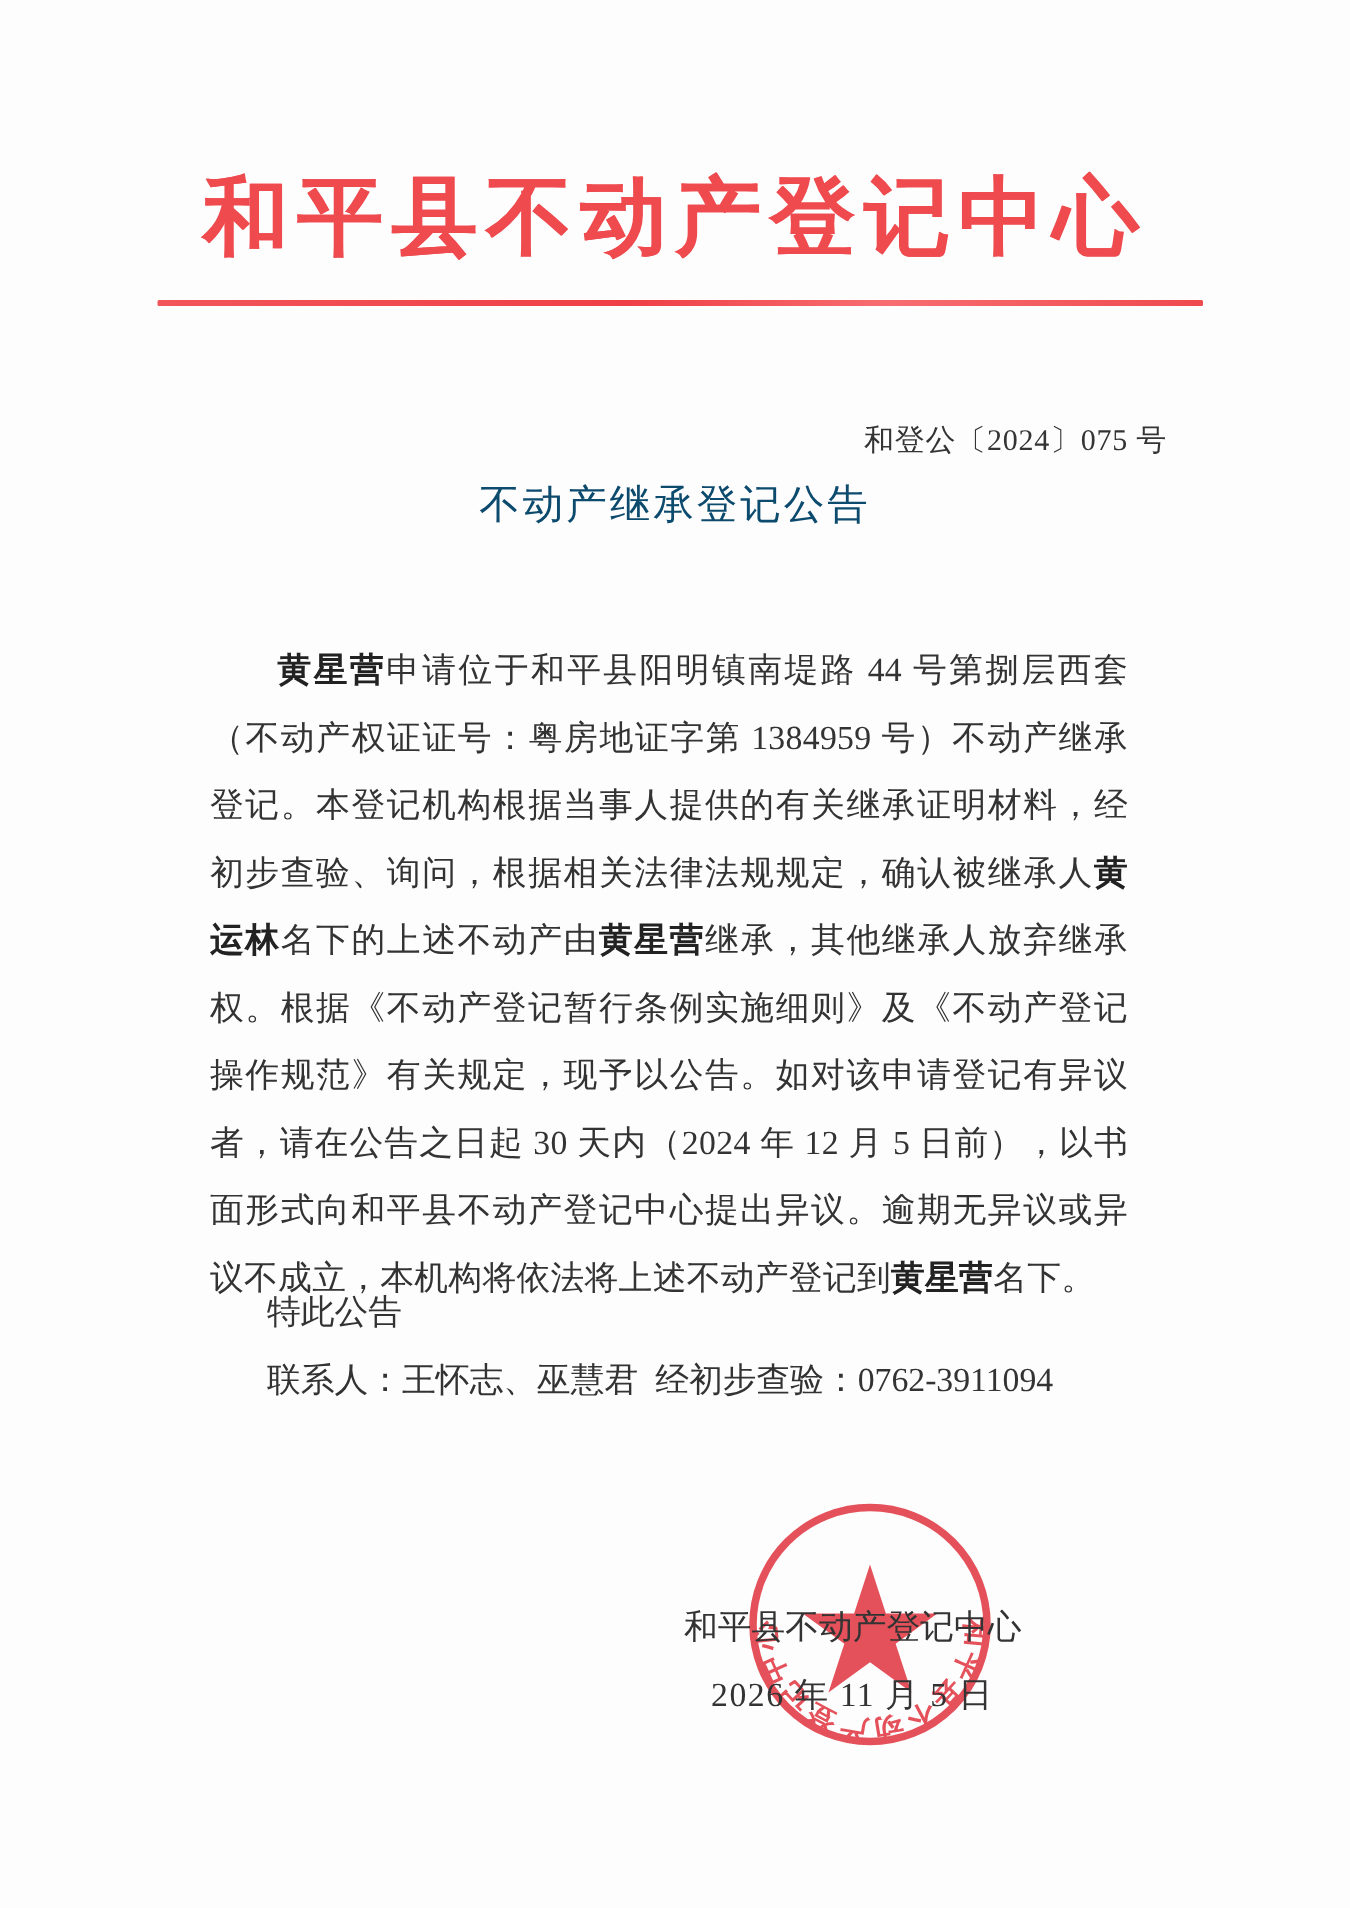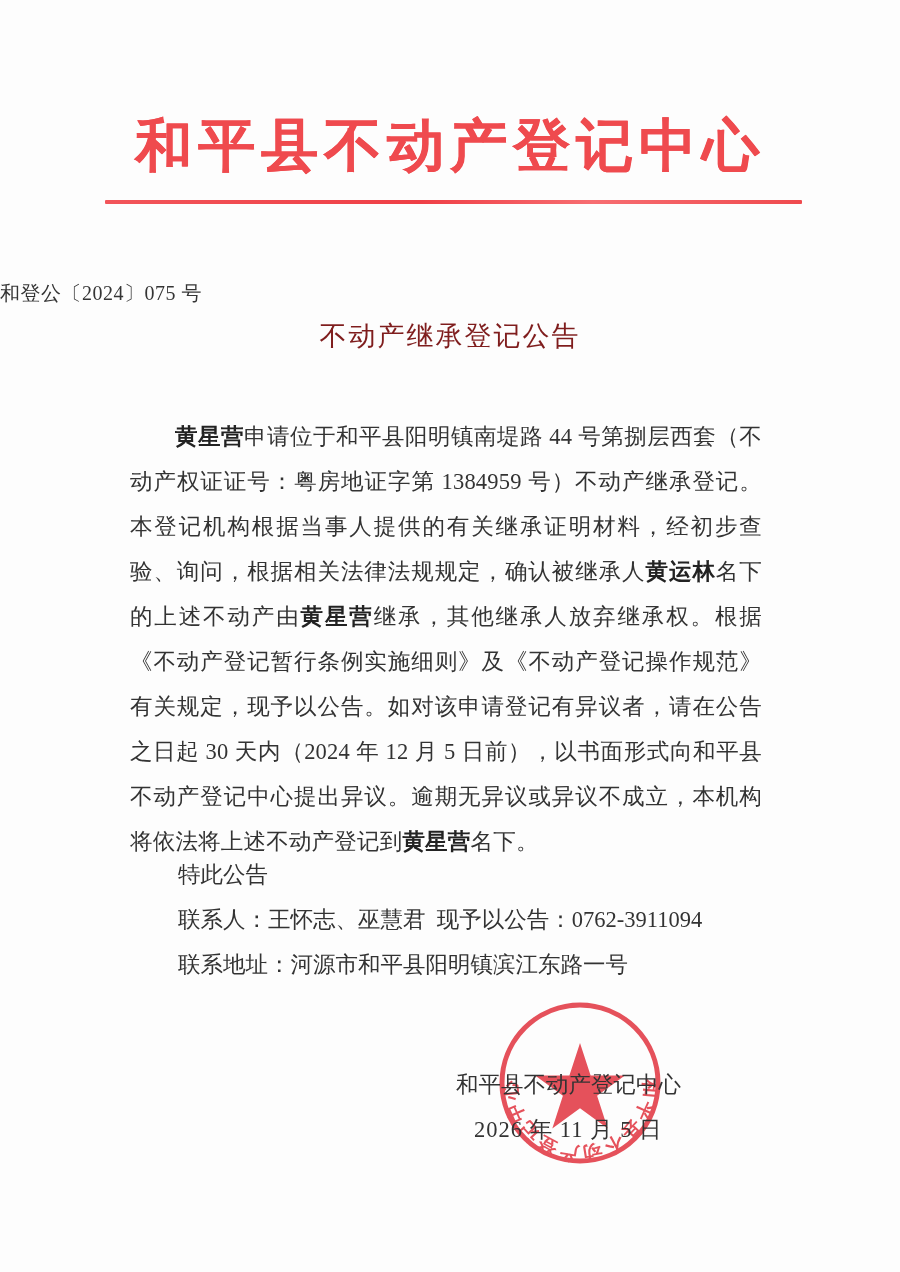"和登公〔2024〕075 号" .doc-number { text-align: none -> right }
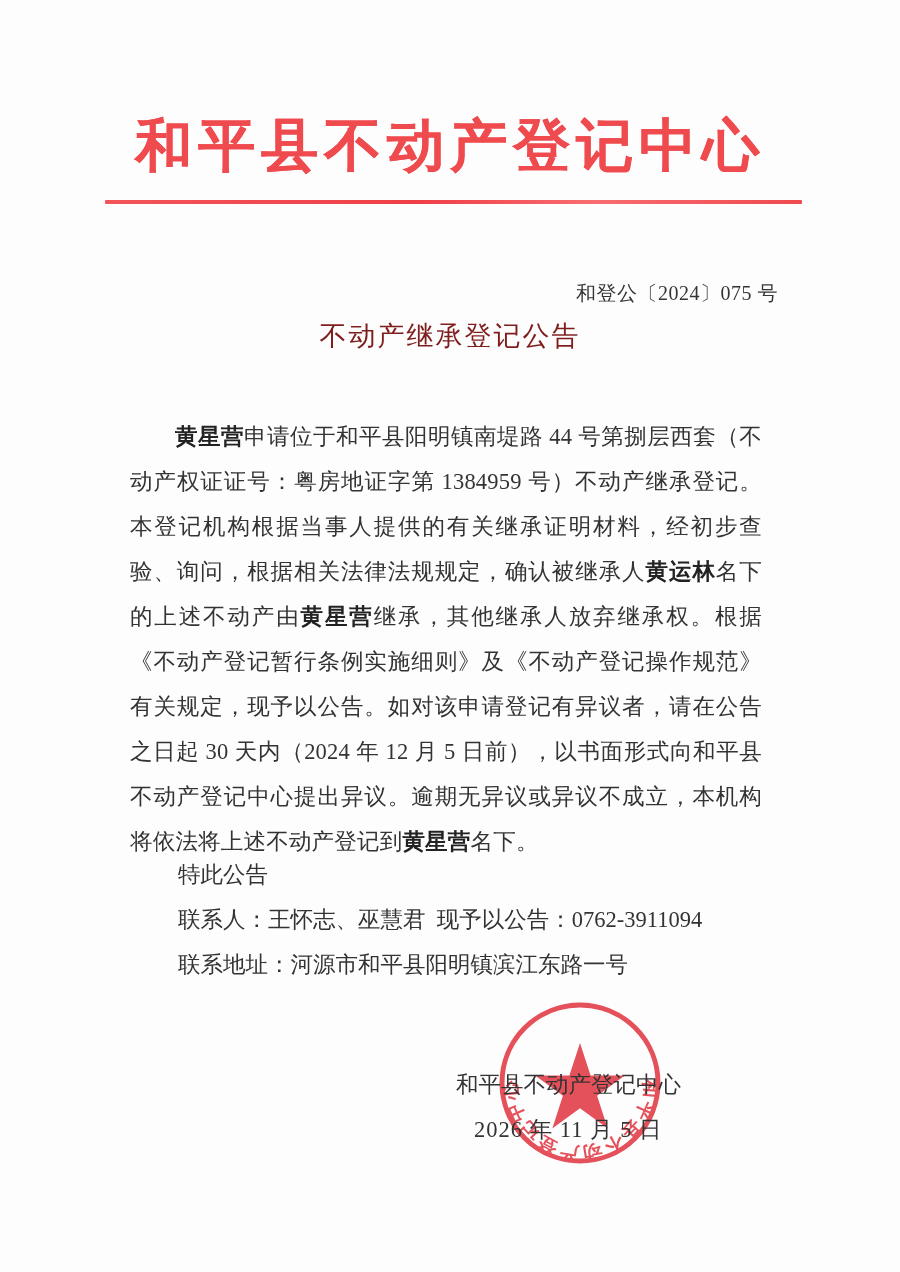"不动产继承登记公告" .doc-title { color: #7f1d1d -> #0c4a6e }
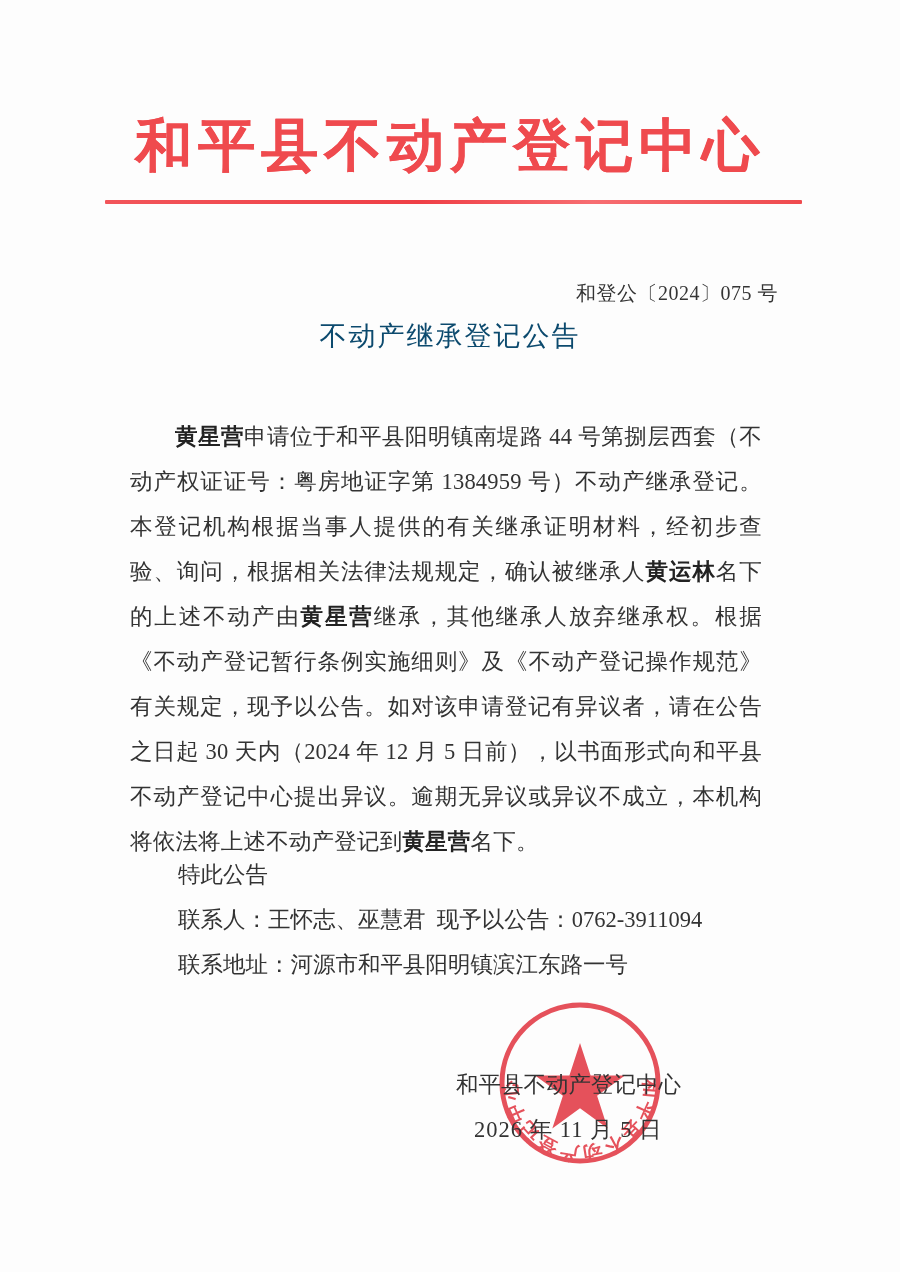"黄星营申请位于和平县阳明镇南堤路 44" .body-text p { margin: 0 -> 10px }
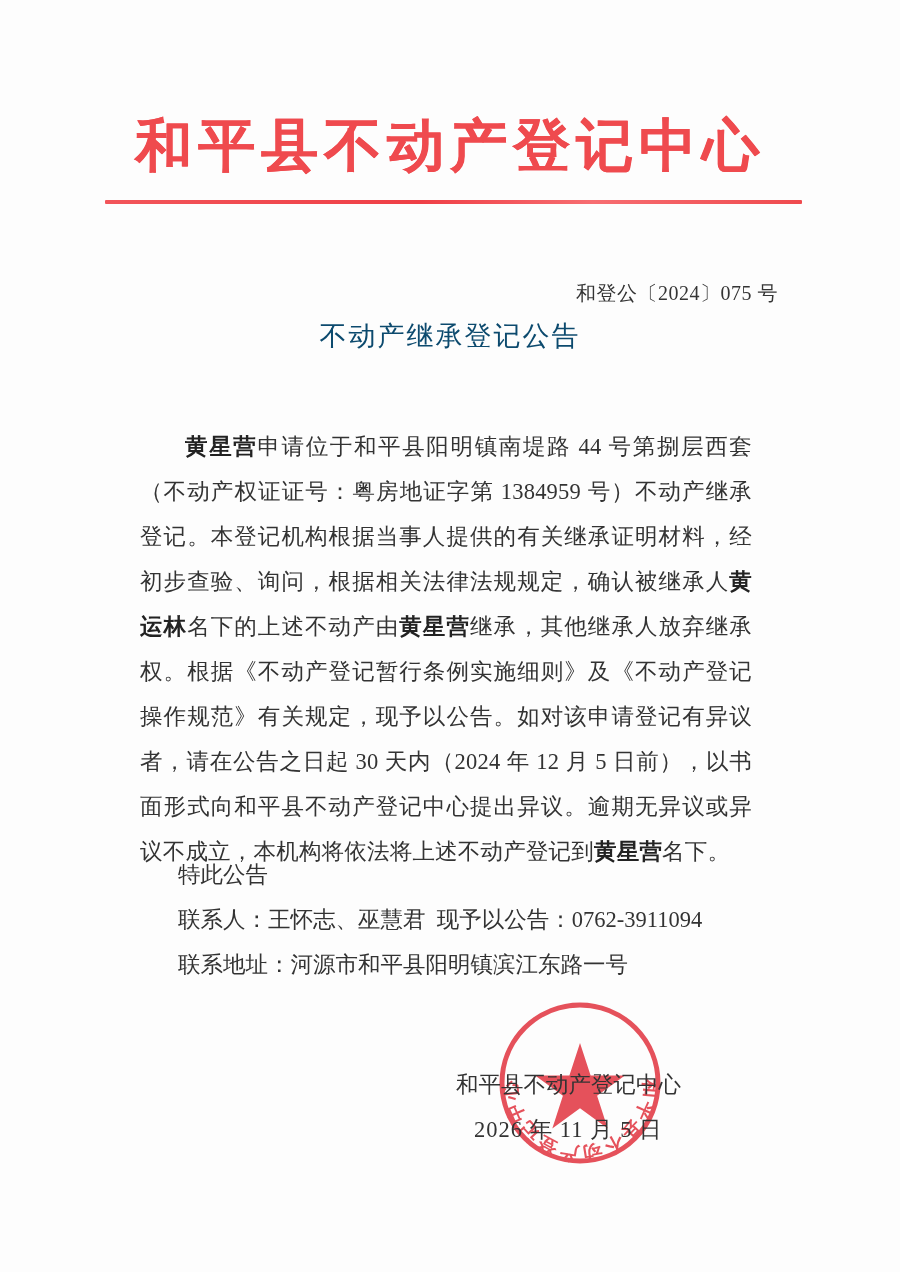"现予以公告：" span { text: 现予以公告 -> 经初步查验 }
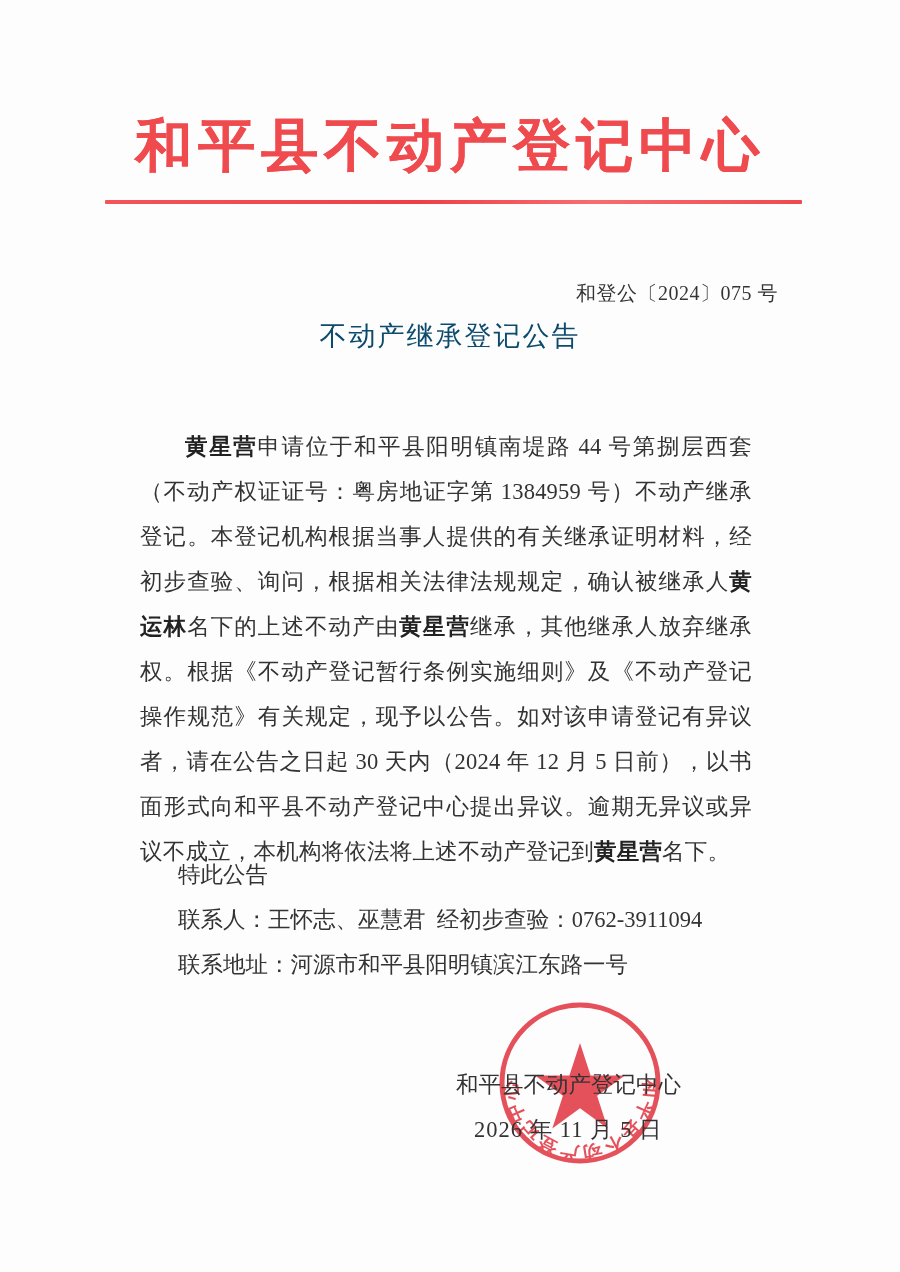"联系地址：河源市和平县阳明镇滨江东路一号" div { html: <div><span>联系地址：</span><span>河源市和平县阳明镇滨江东路一号</span></div> -> none }
